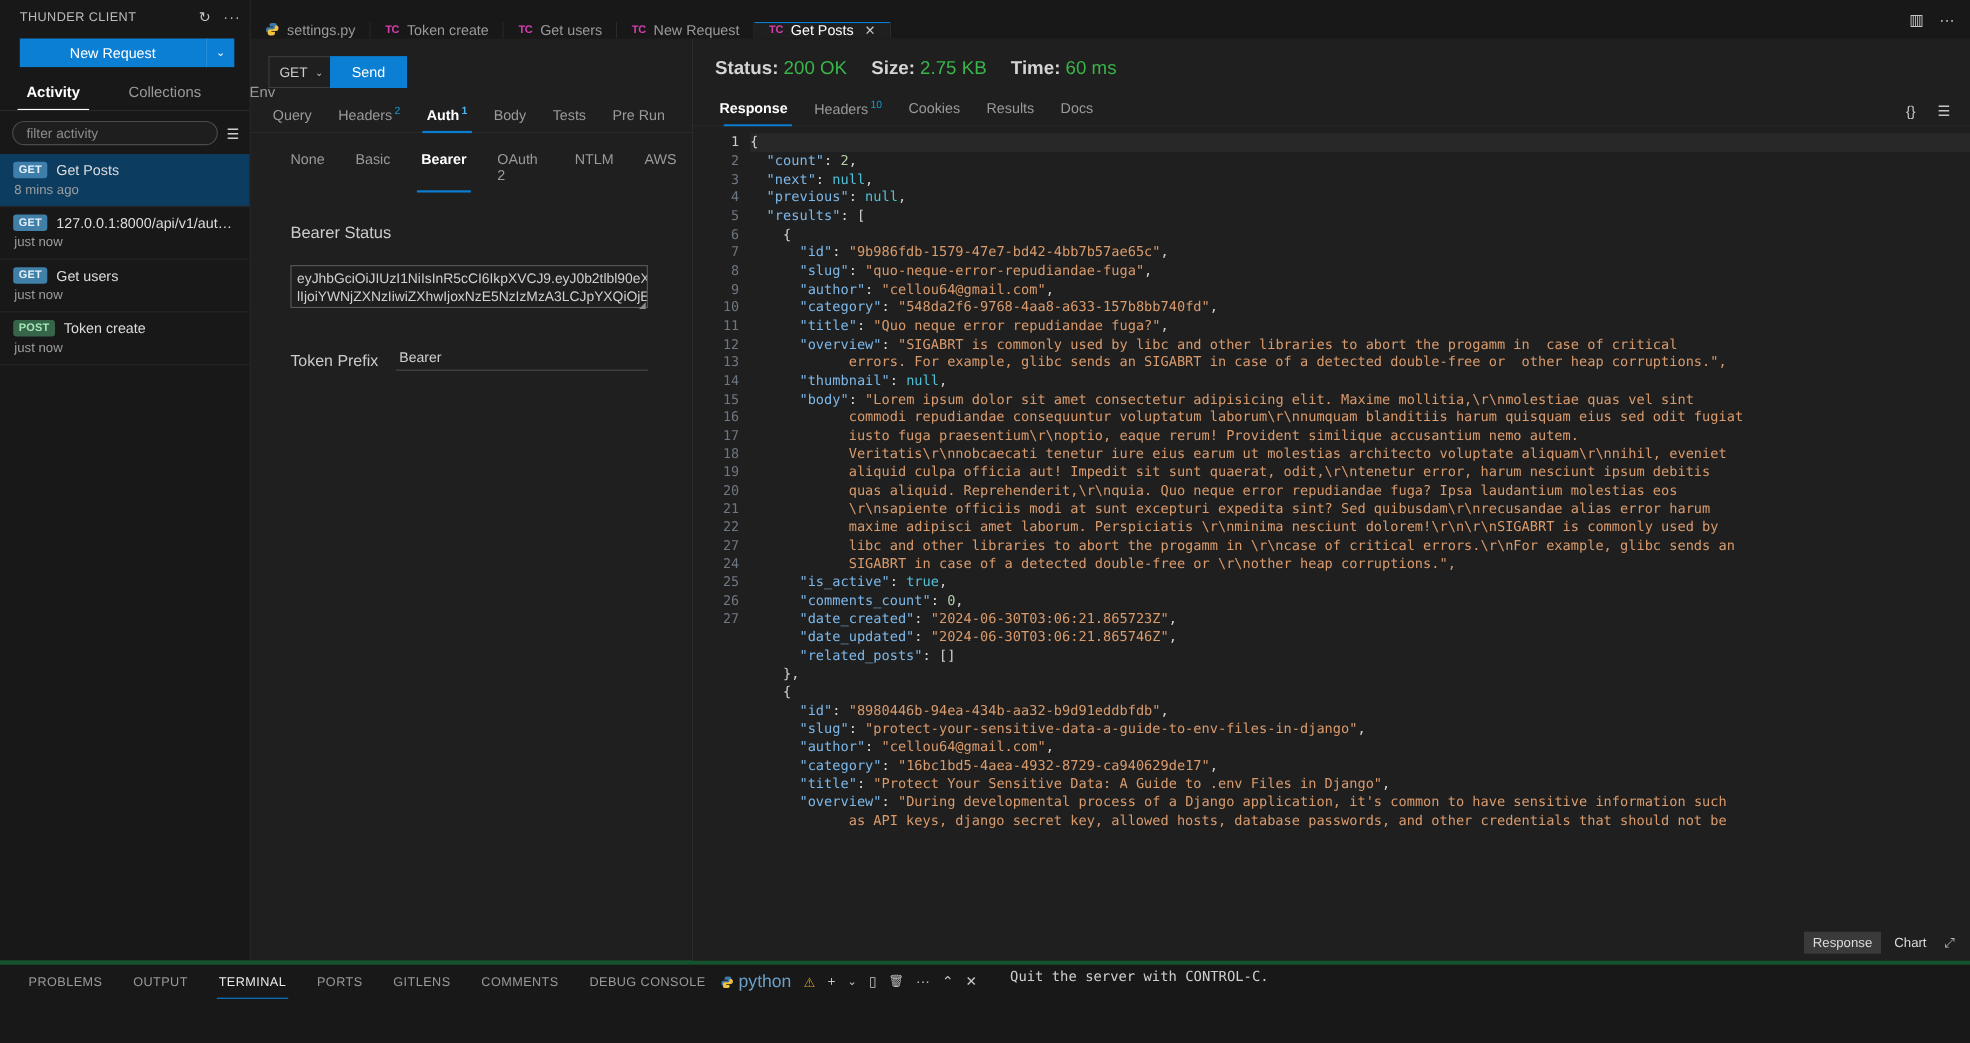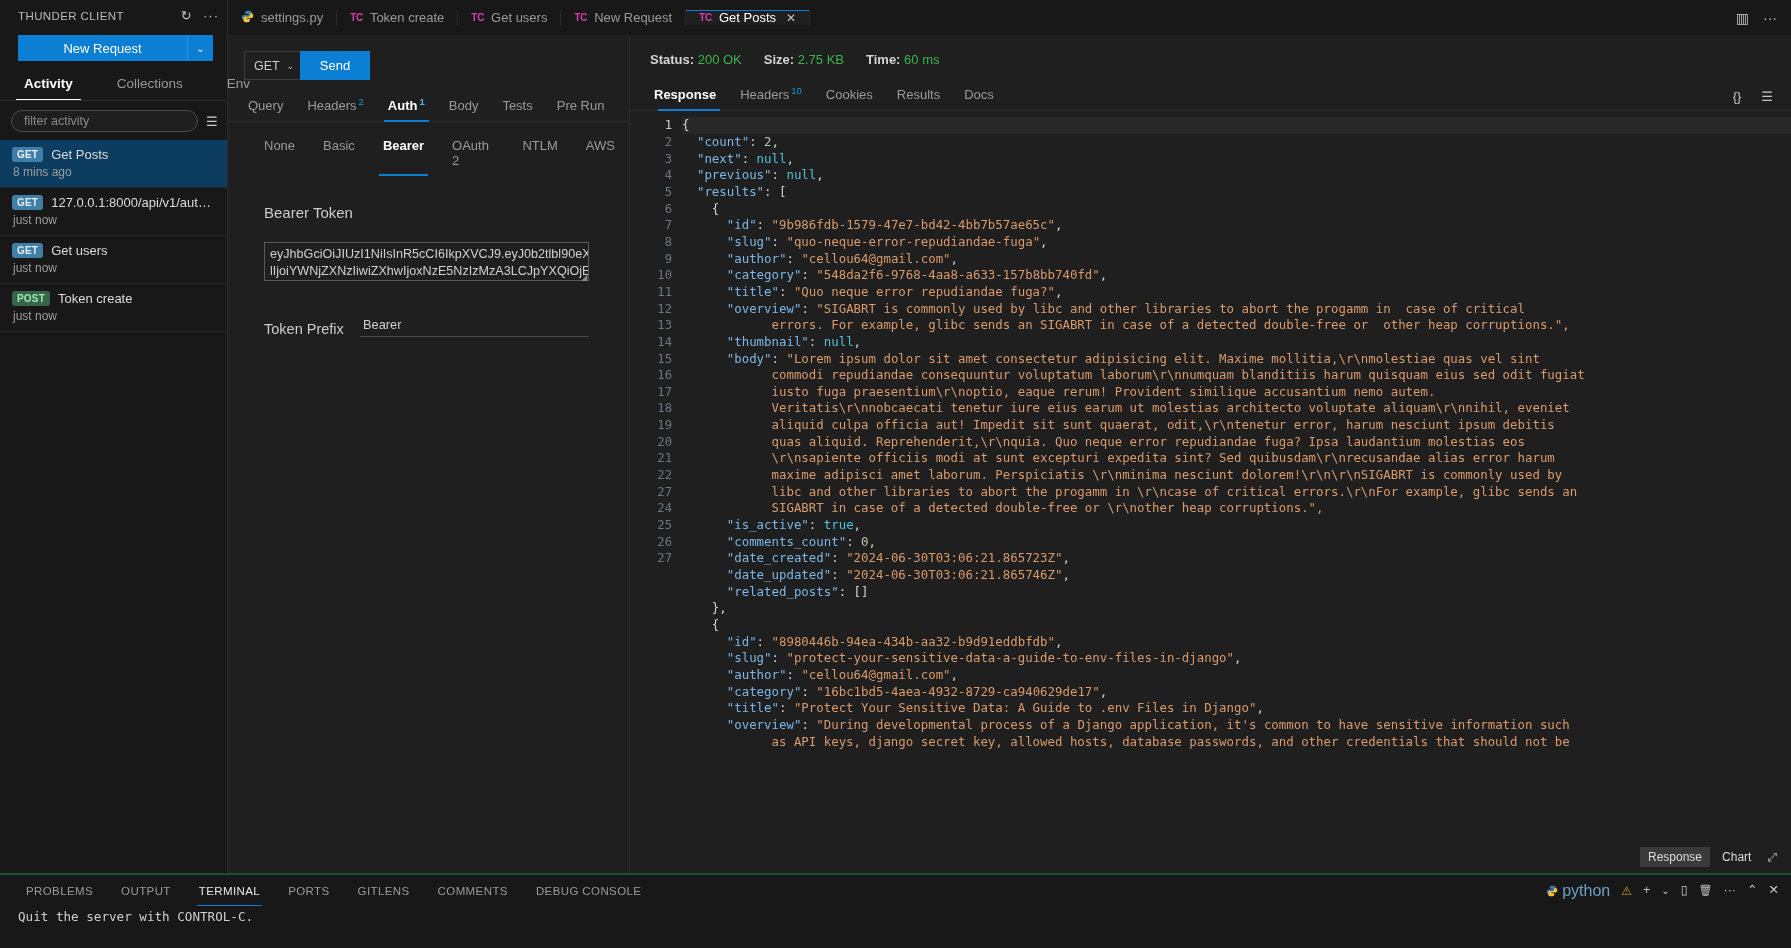"settings.py" .tabstrip { align-items: center -> flex-end }
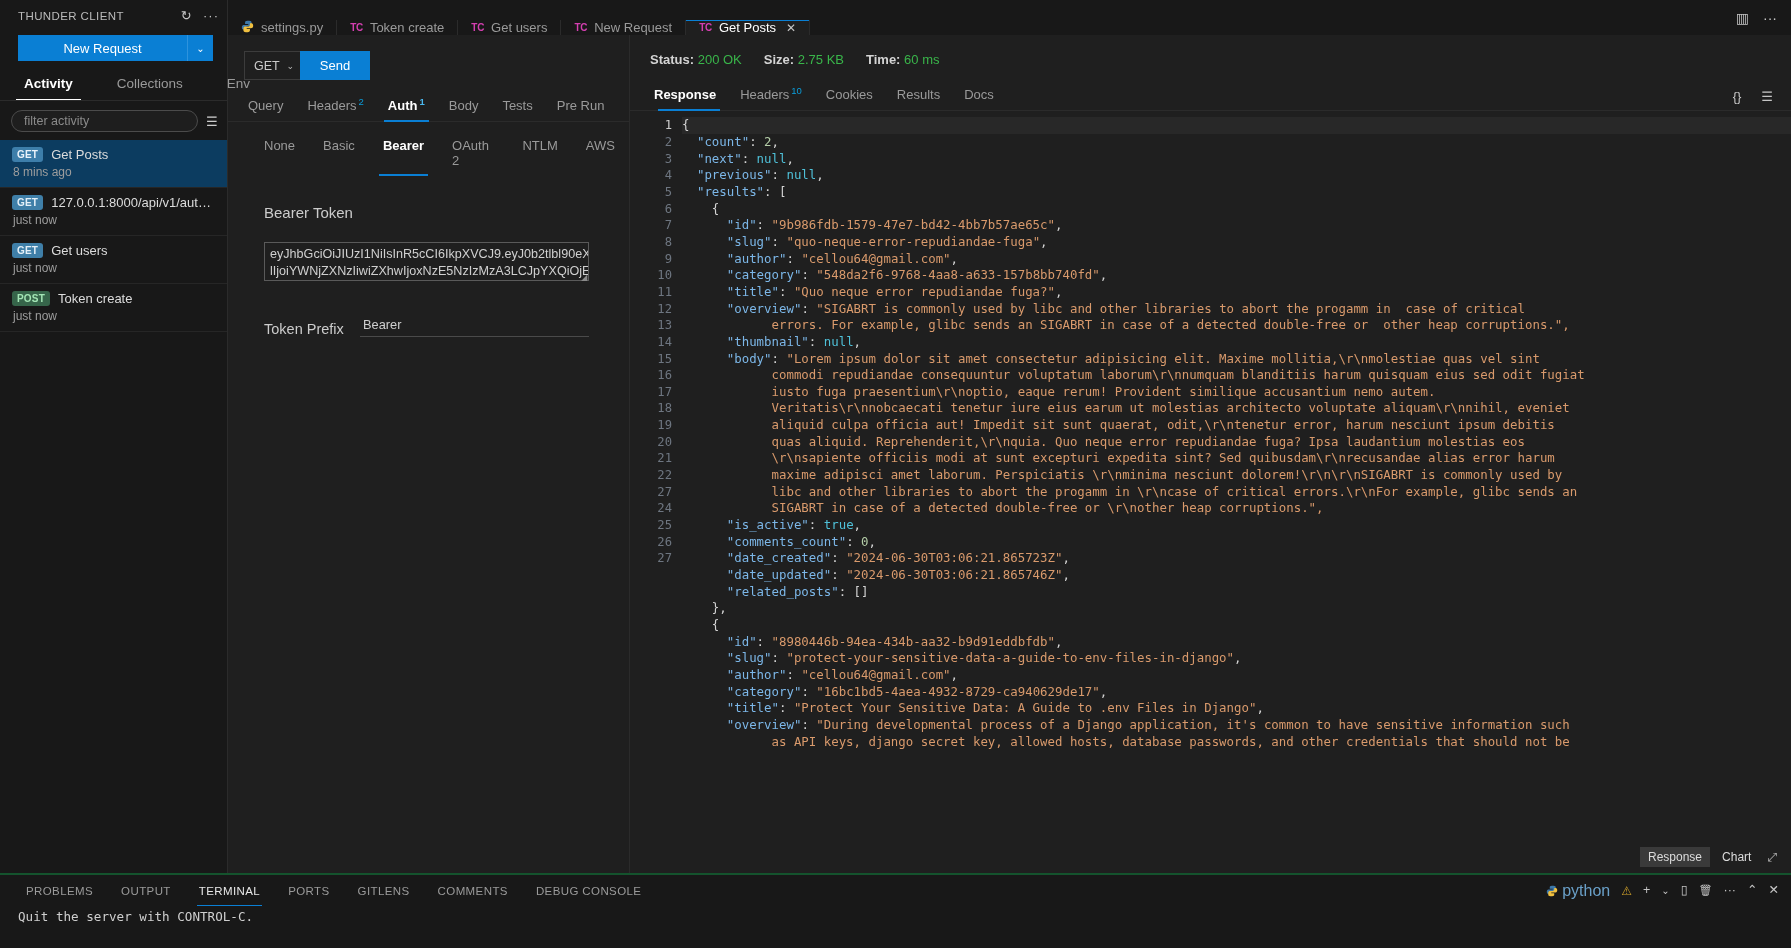"Status: 200 OK" .res-status { font-size: 13px -> 17px }
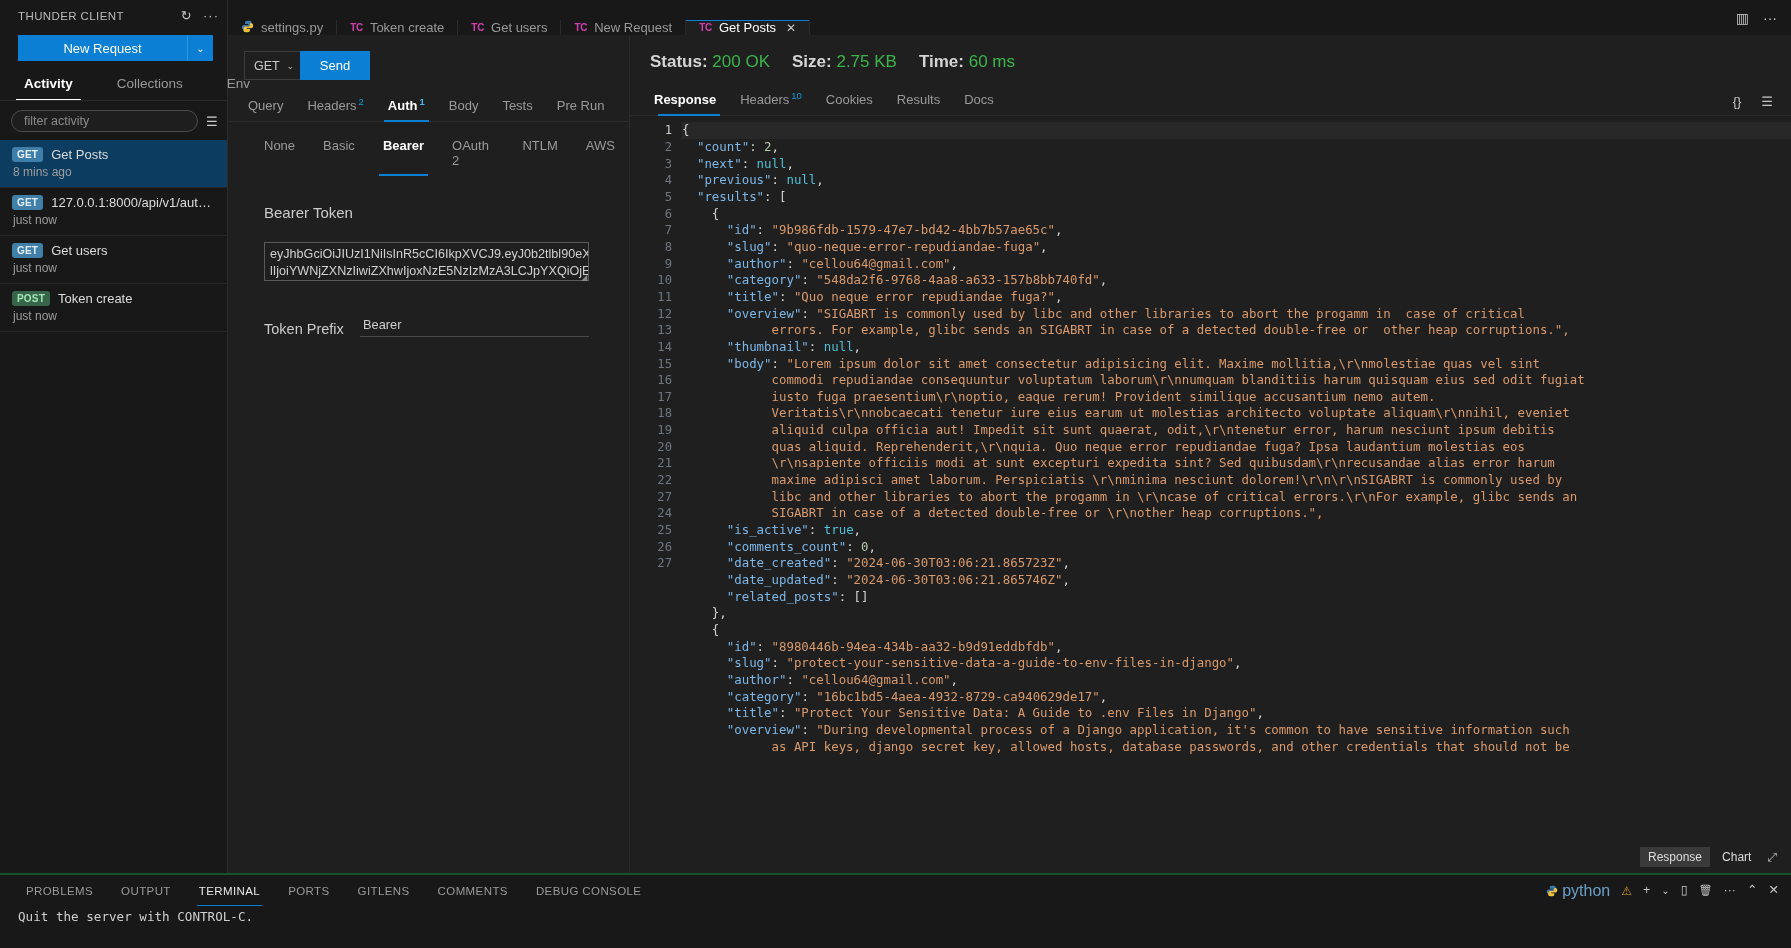"Bearer Token" div.auth-label { text: Token -> Status }
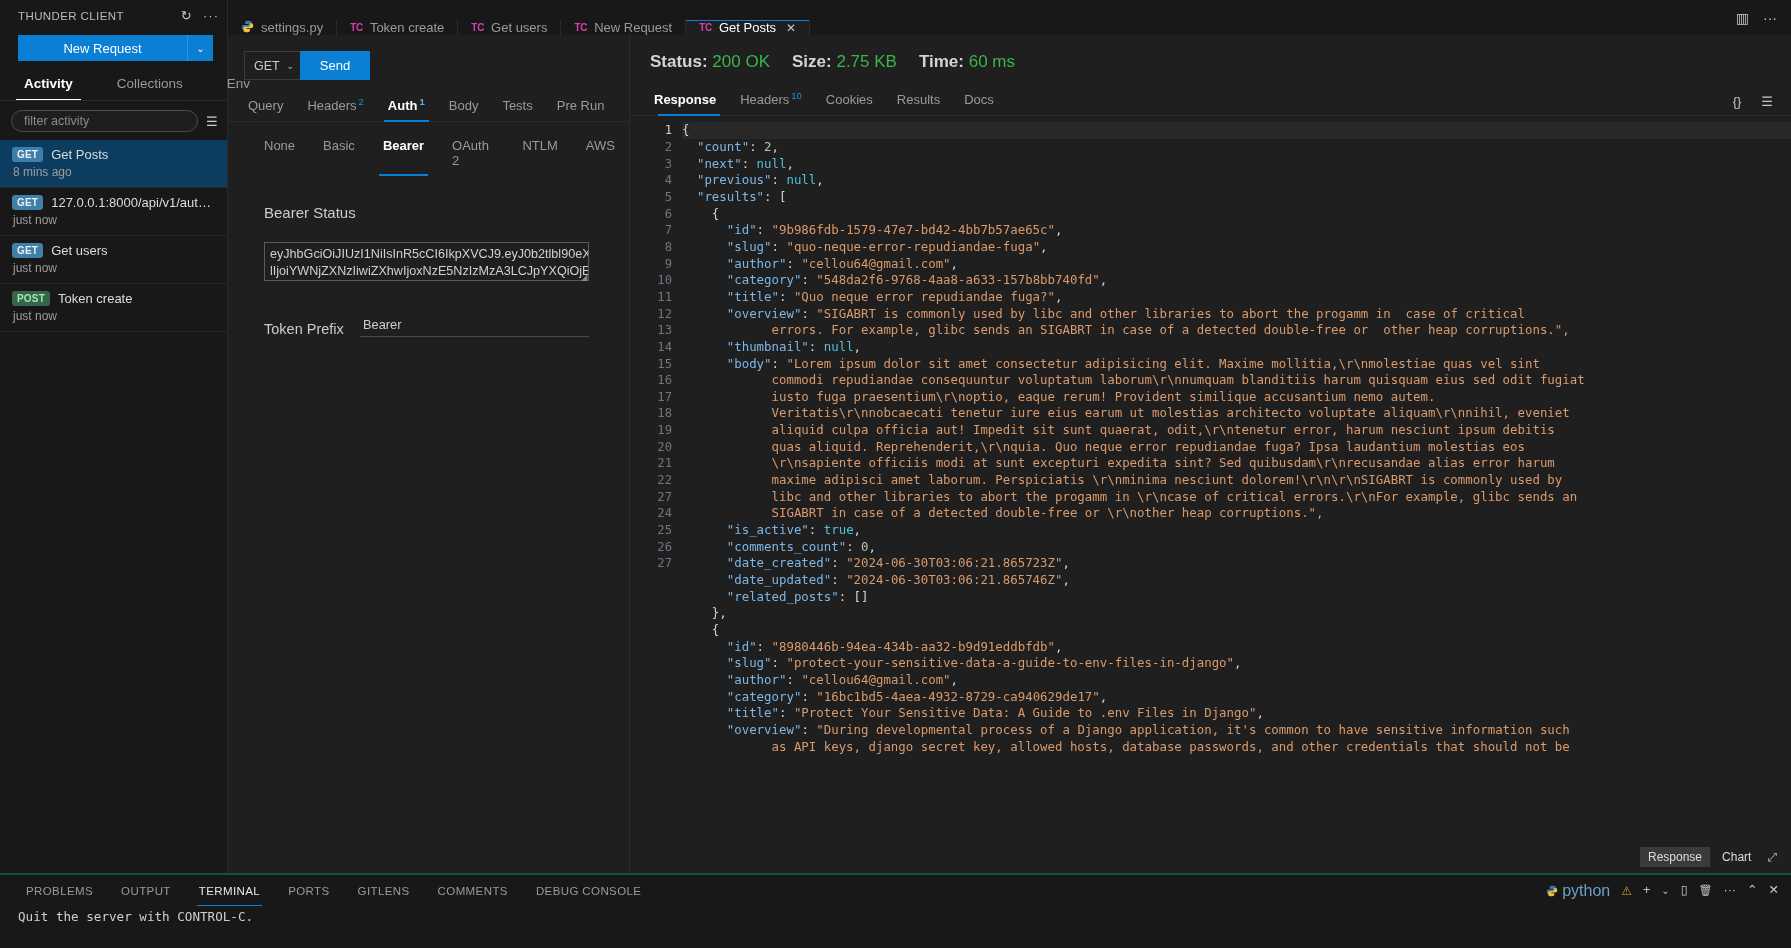"PROBLEMS" .panel { border-top: 2px solid #14532d -> 4px solid #14532d; flex-direction: column -> row }
